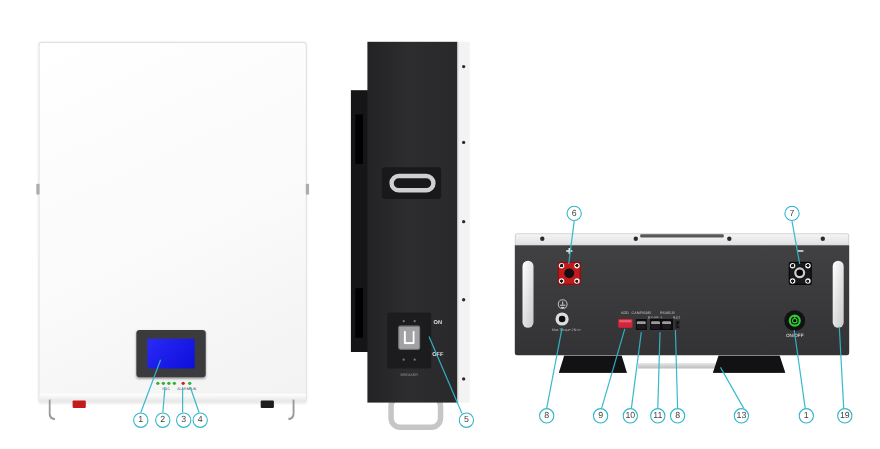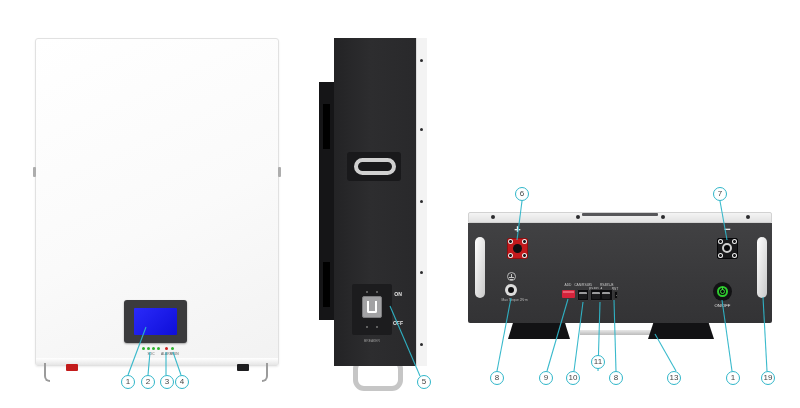"11" div.a { top: 355px -> 371px }
